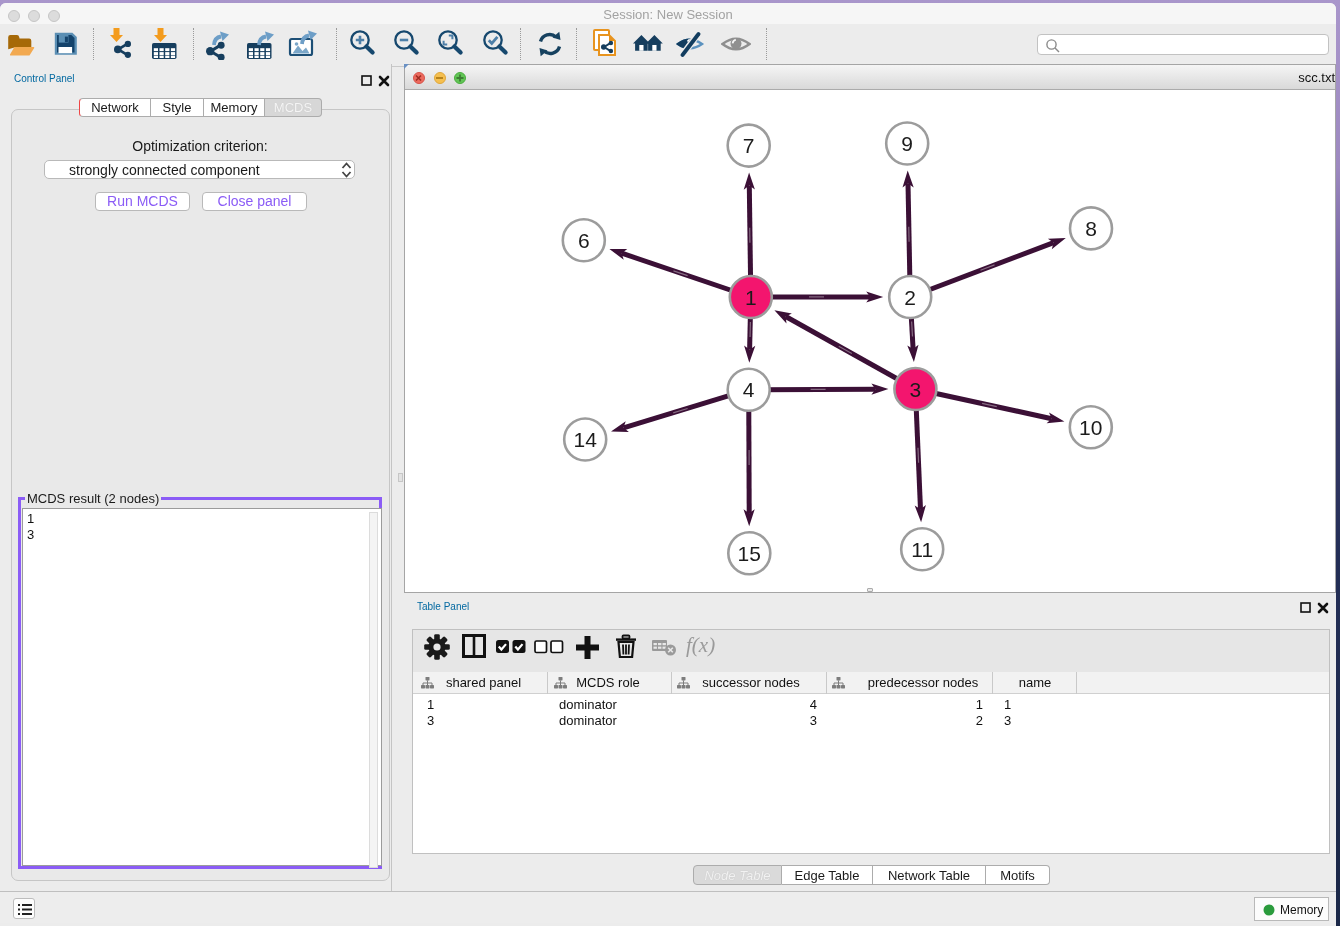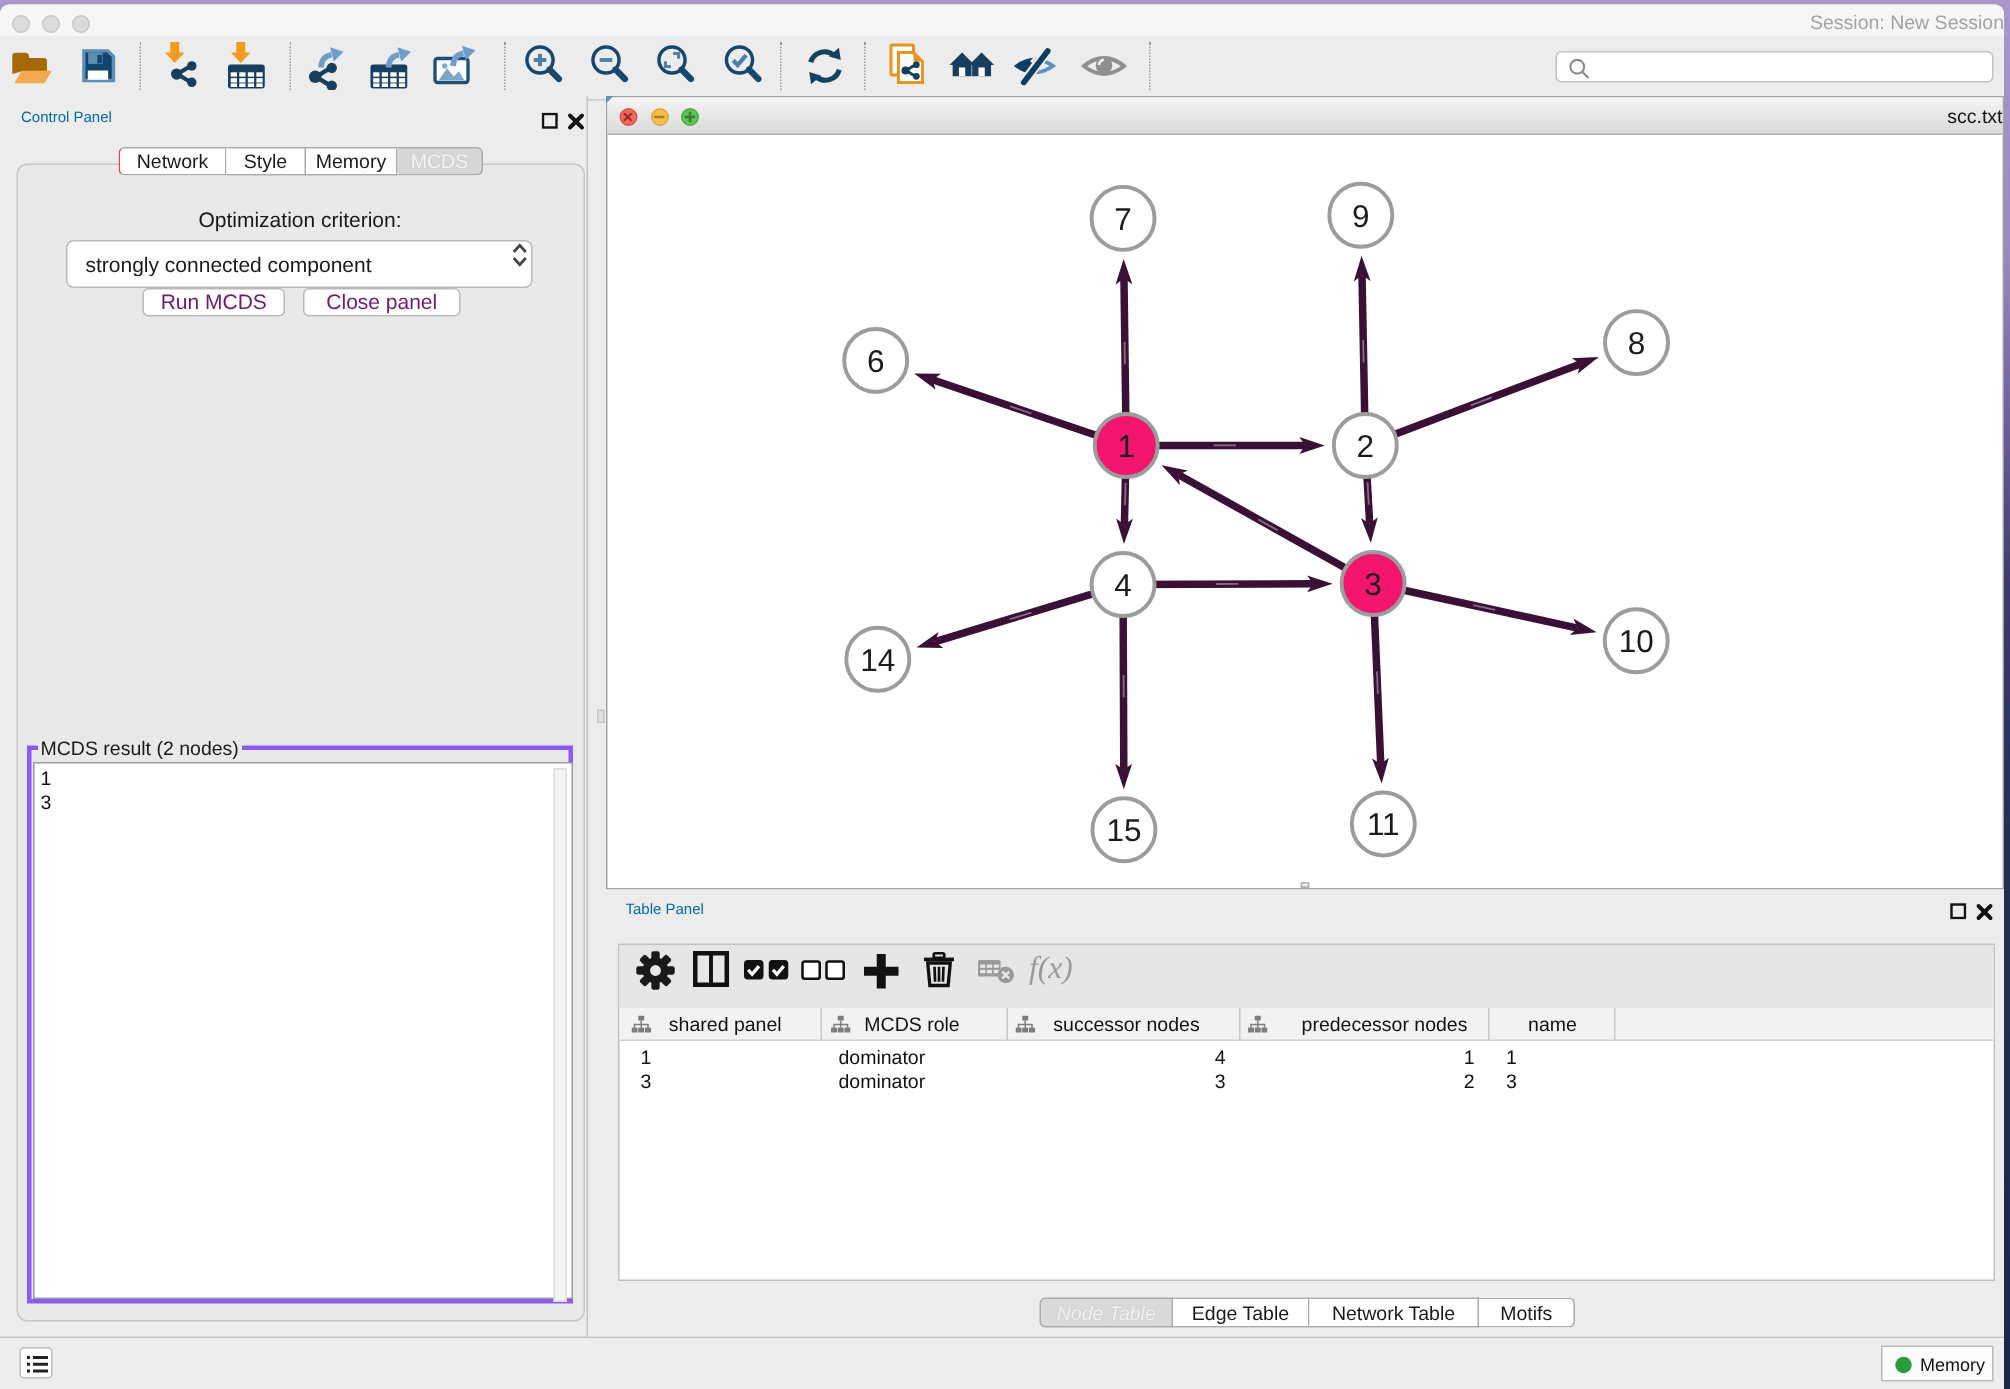"Session: New Session" #ttext { text-align: right -> center }
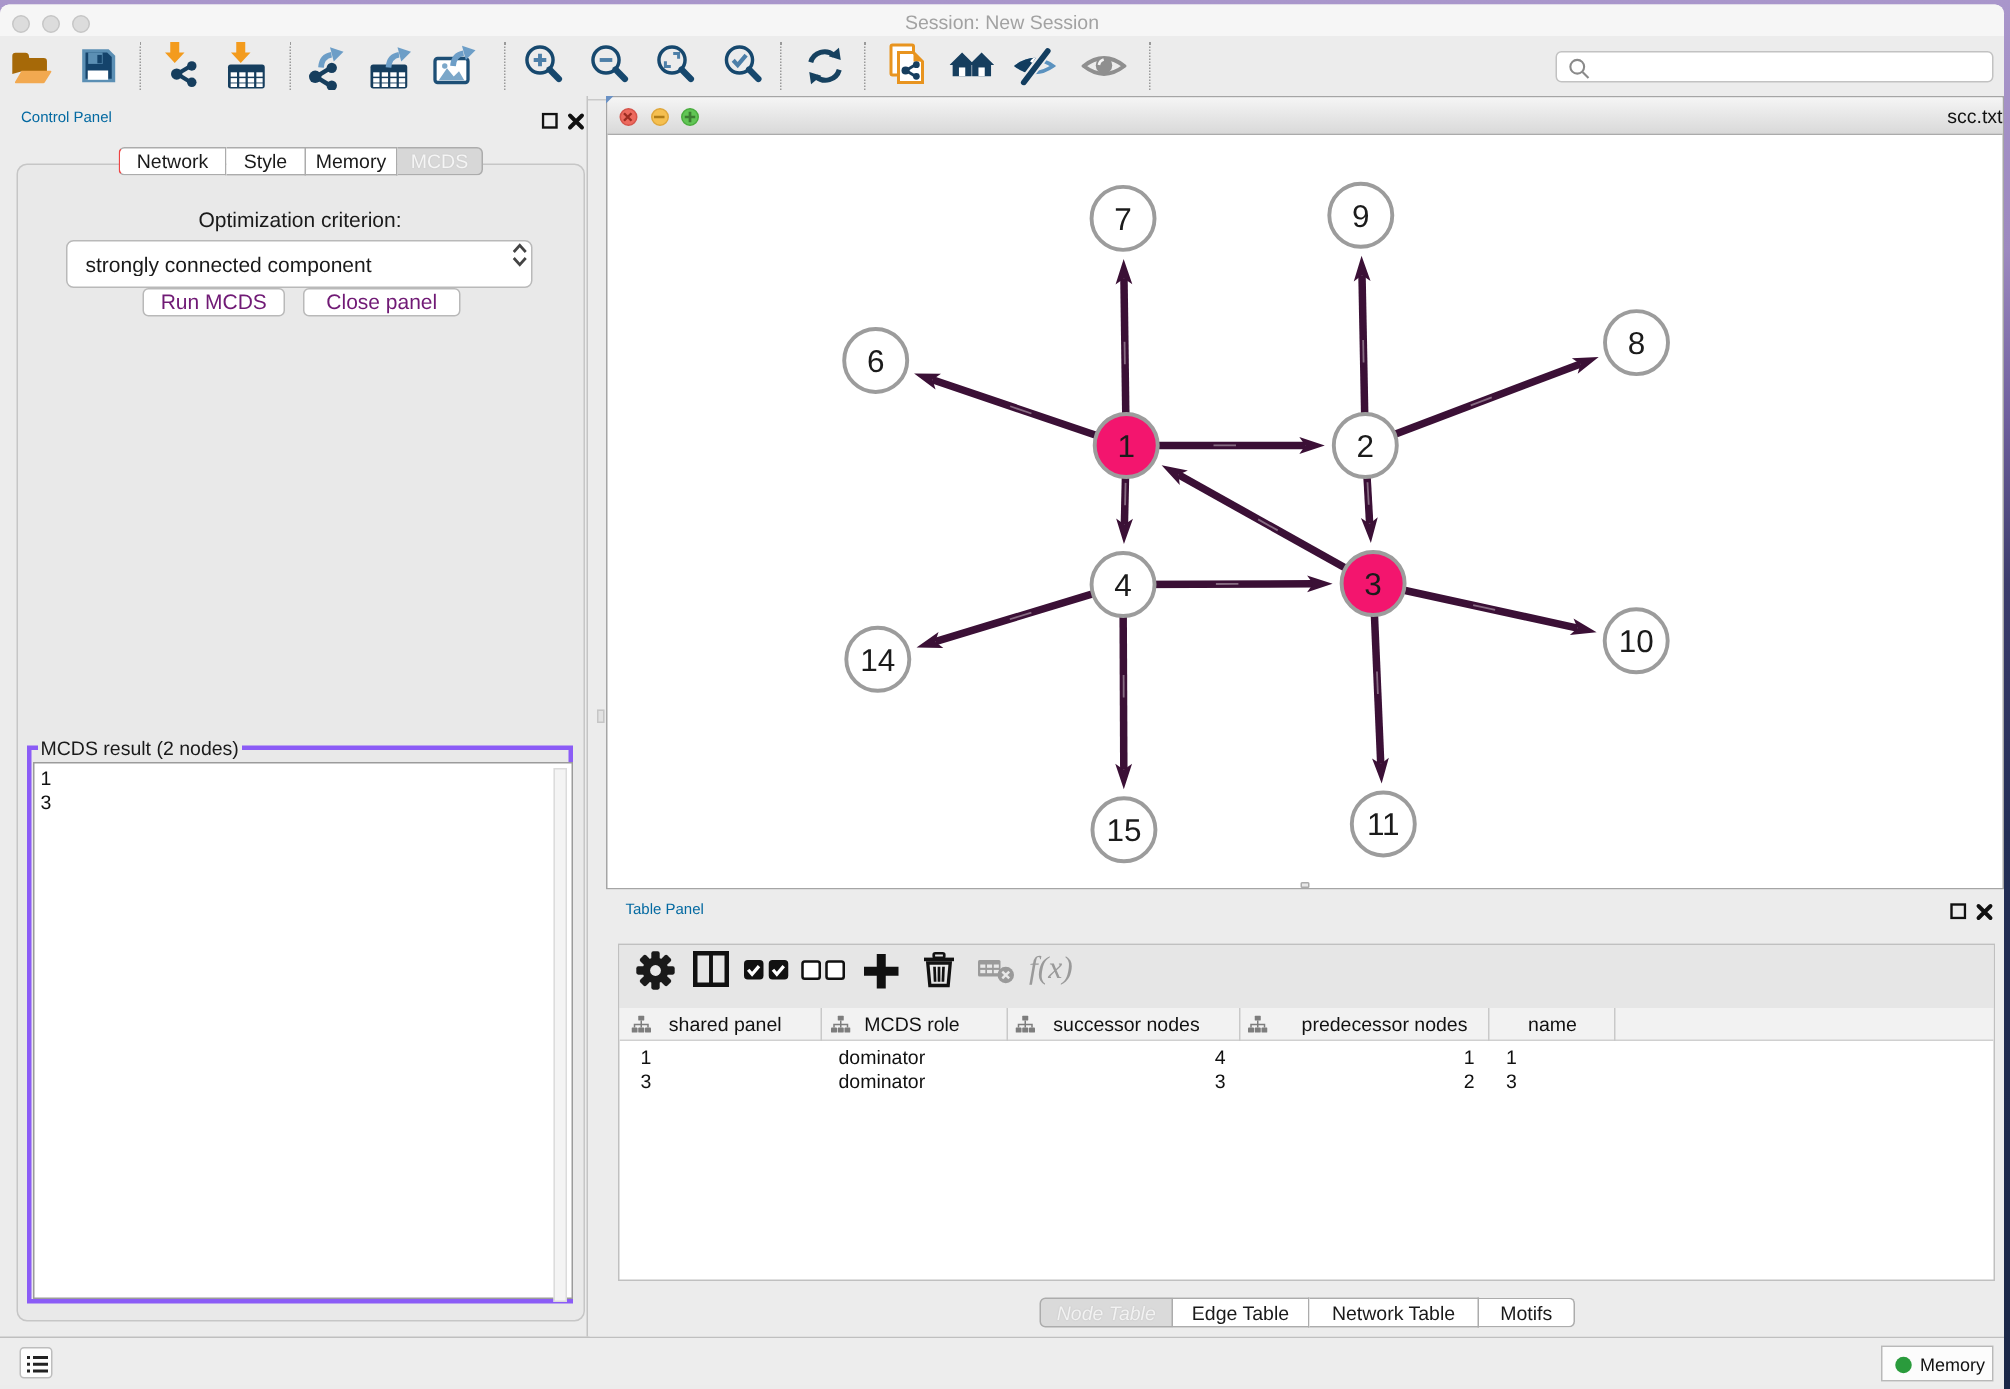"strongly connected component" select.crit { height: 32px -> 19px; padding-left: 12px -> 24px }
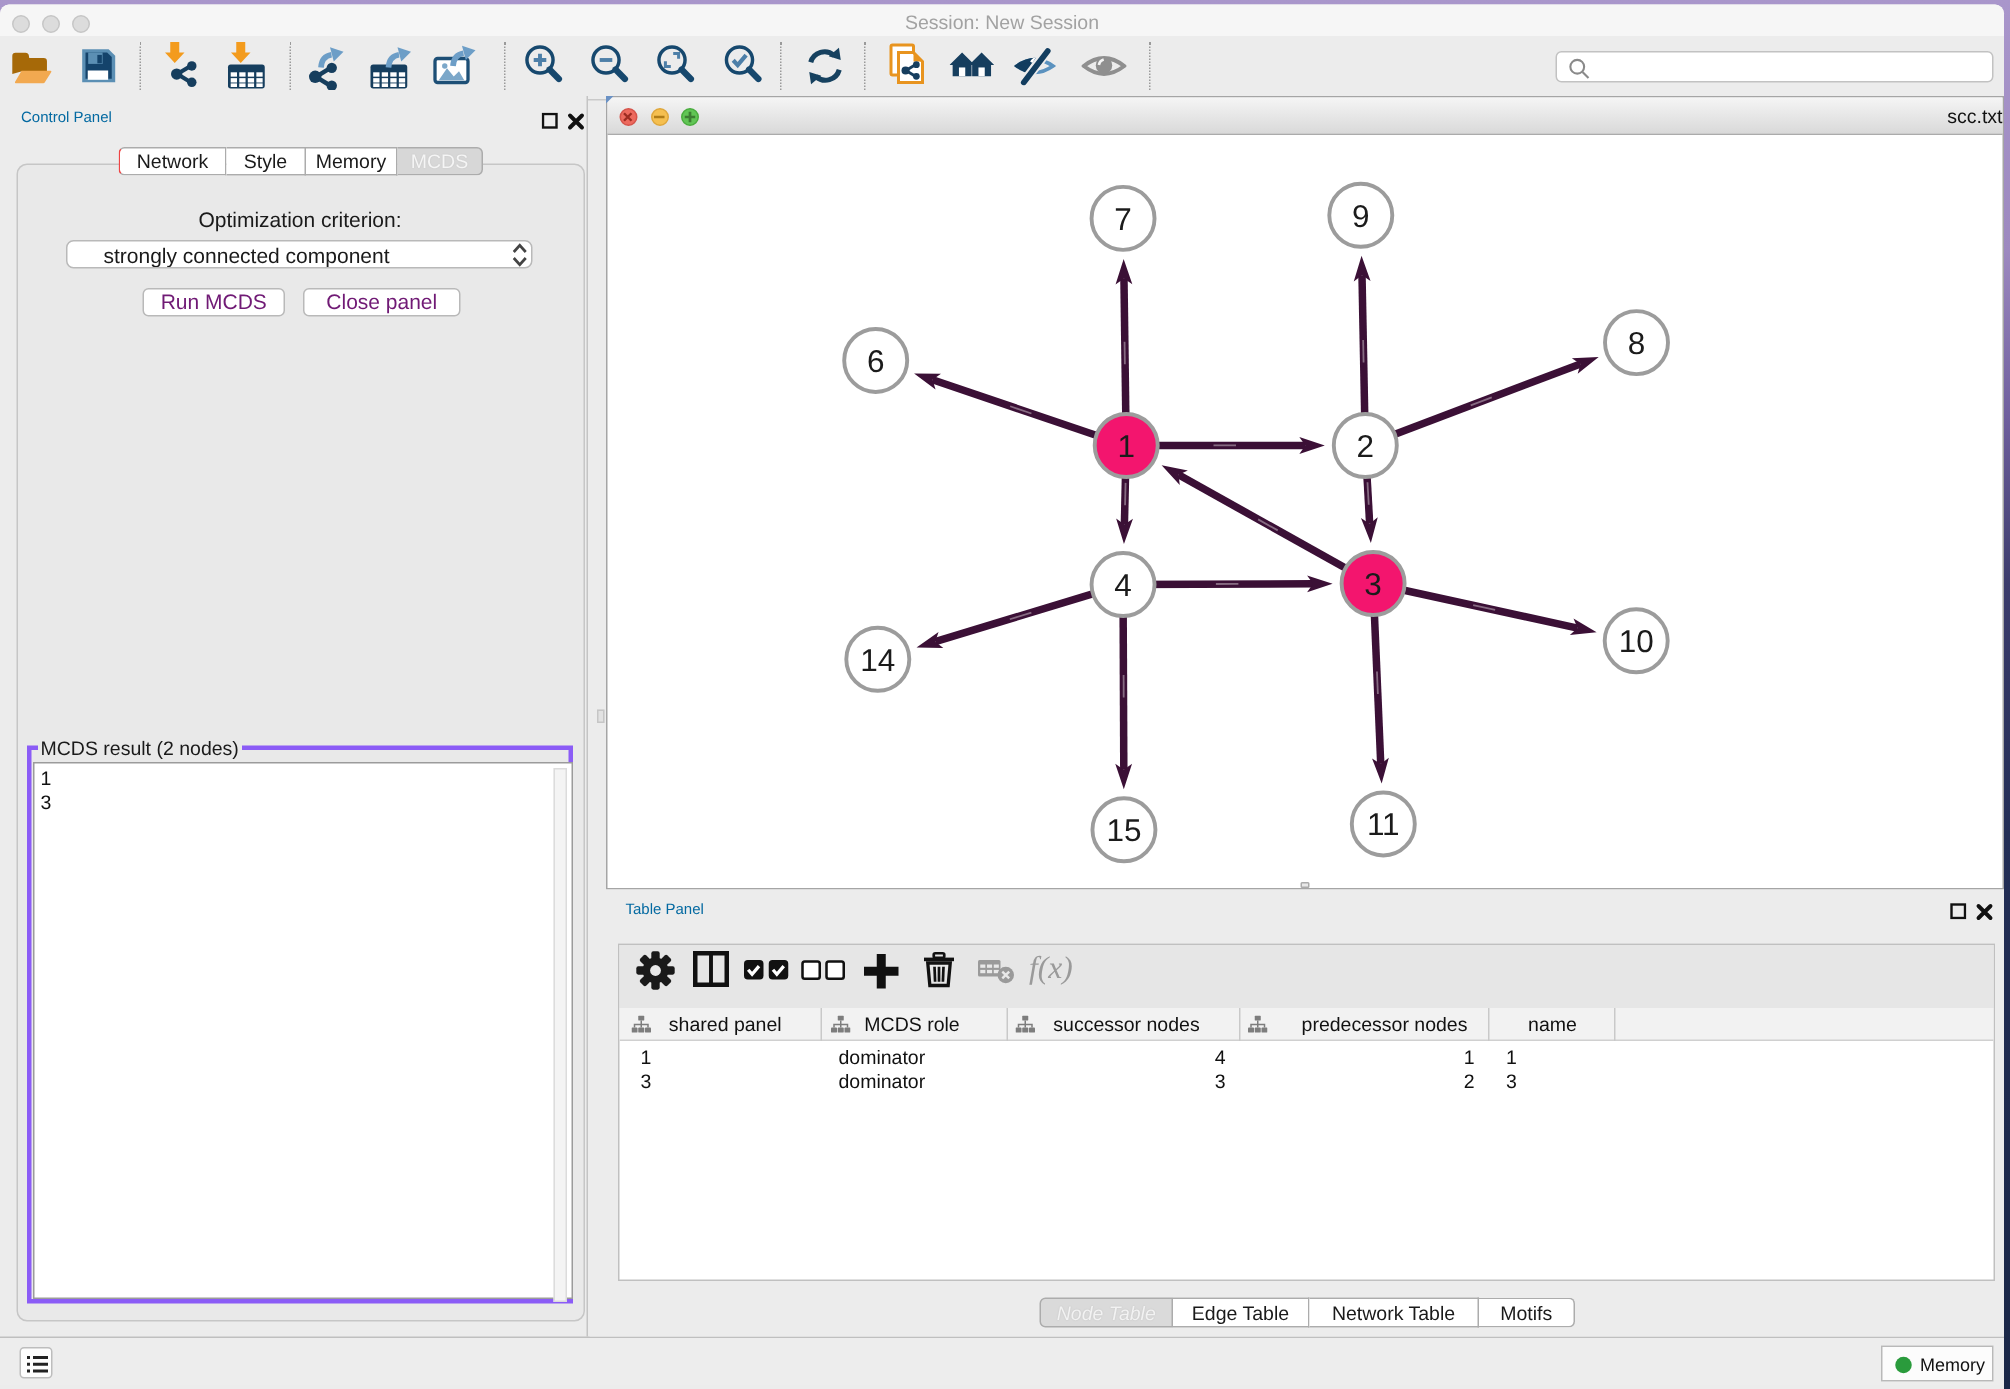"Run MCDS" .btn { color: #701a75 -> #8b5cf6 }
